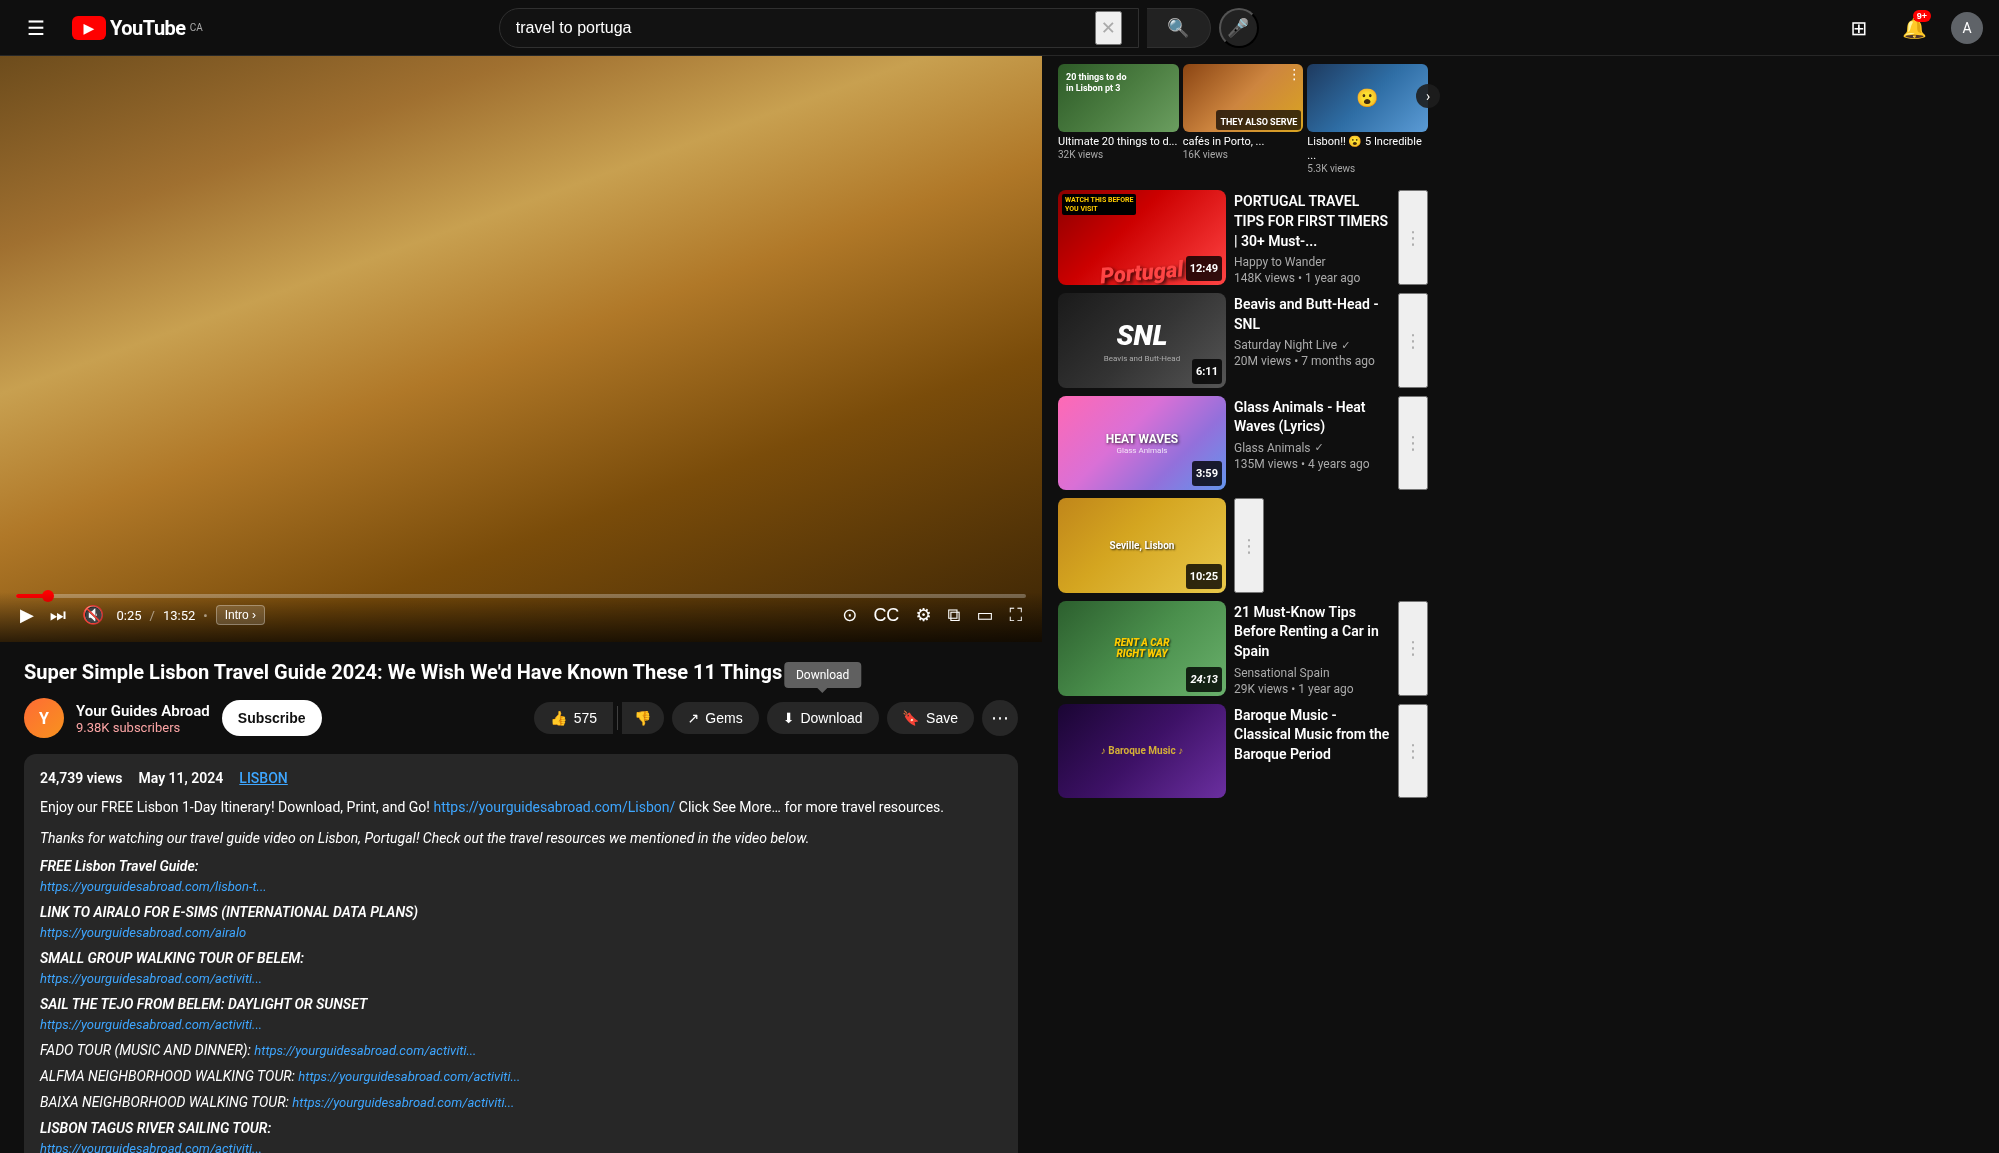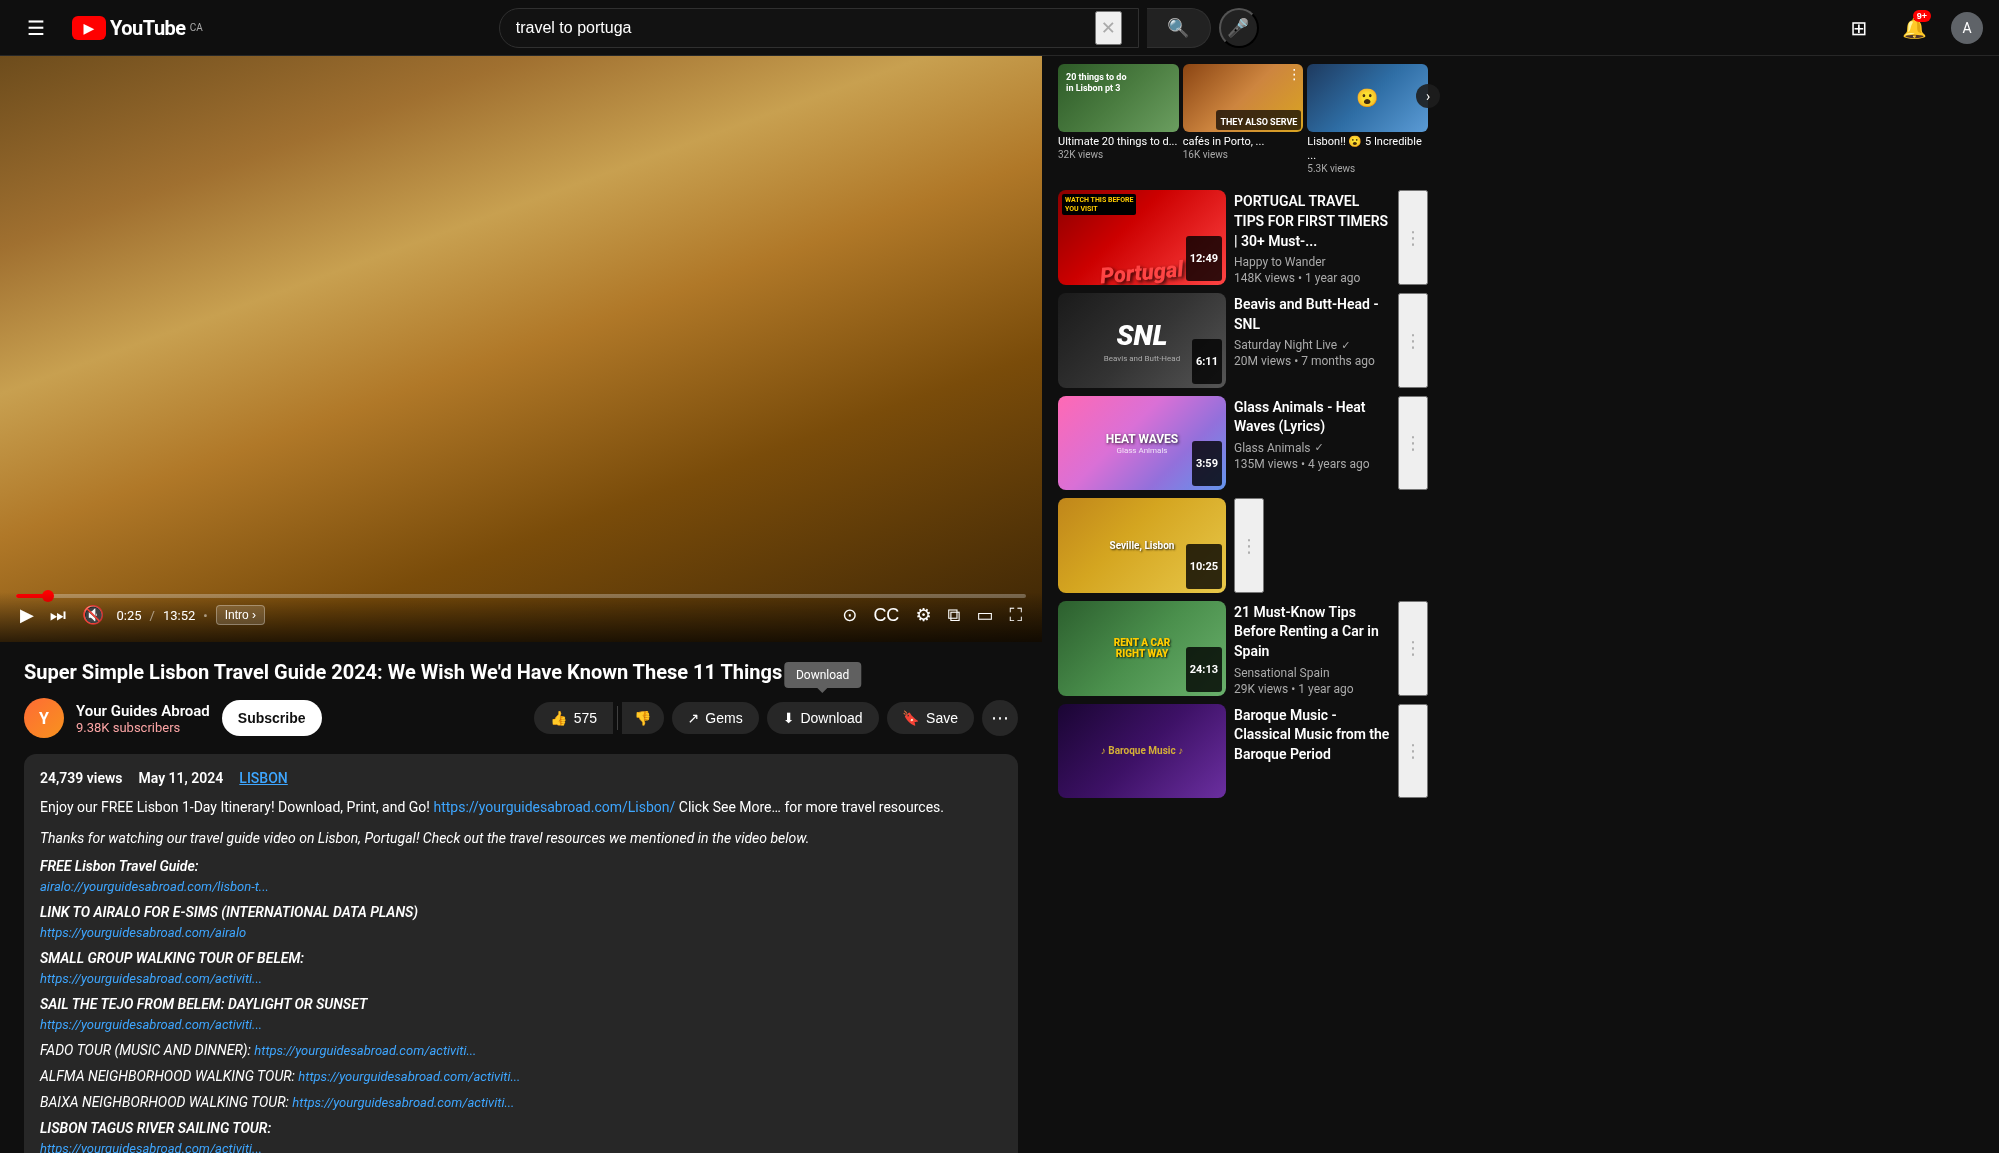"12:49" .duration-badge { padding: 16px 4px -> 6px 4px }
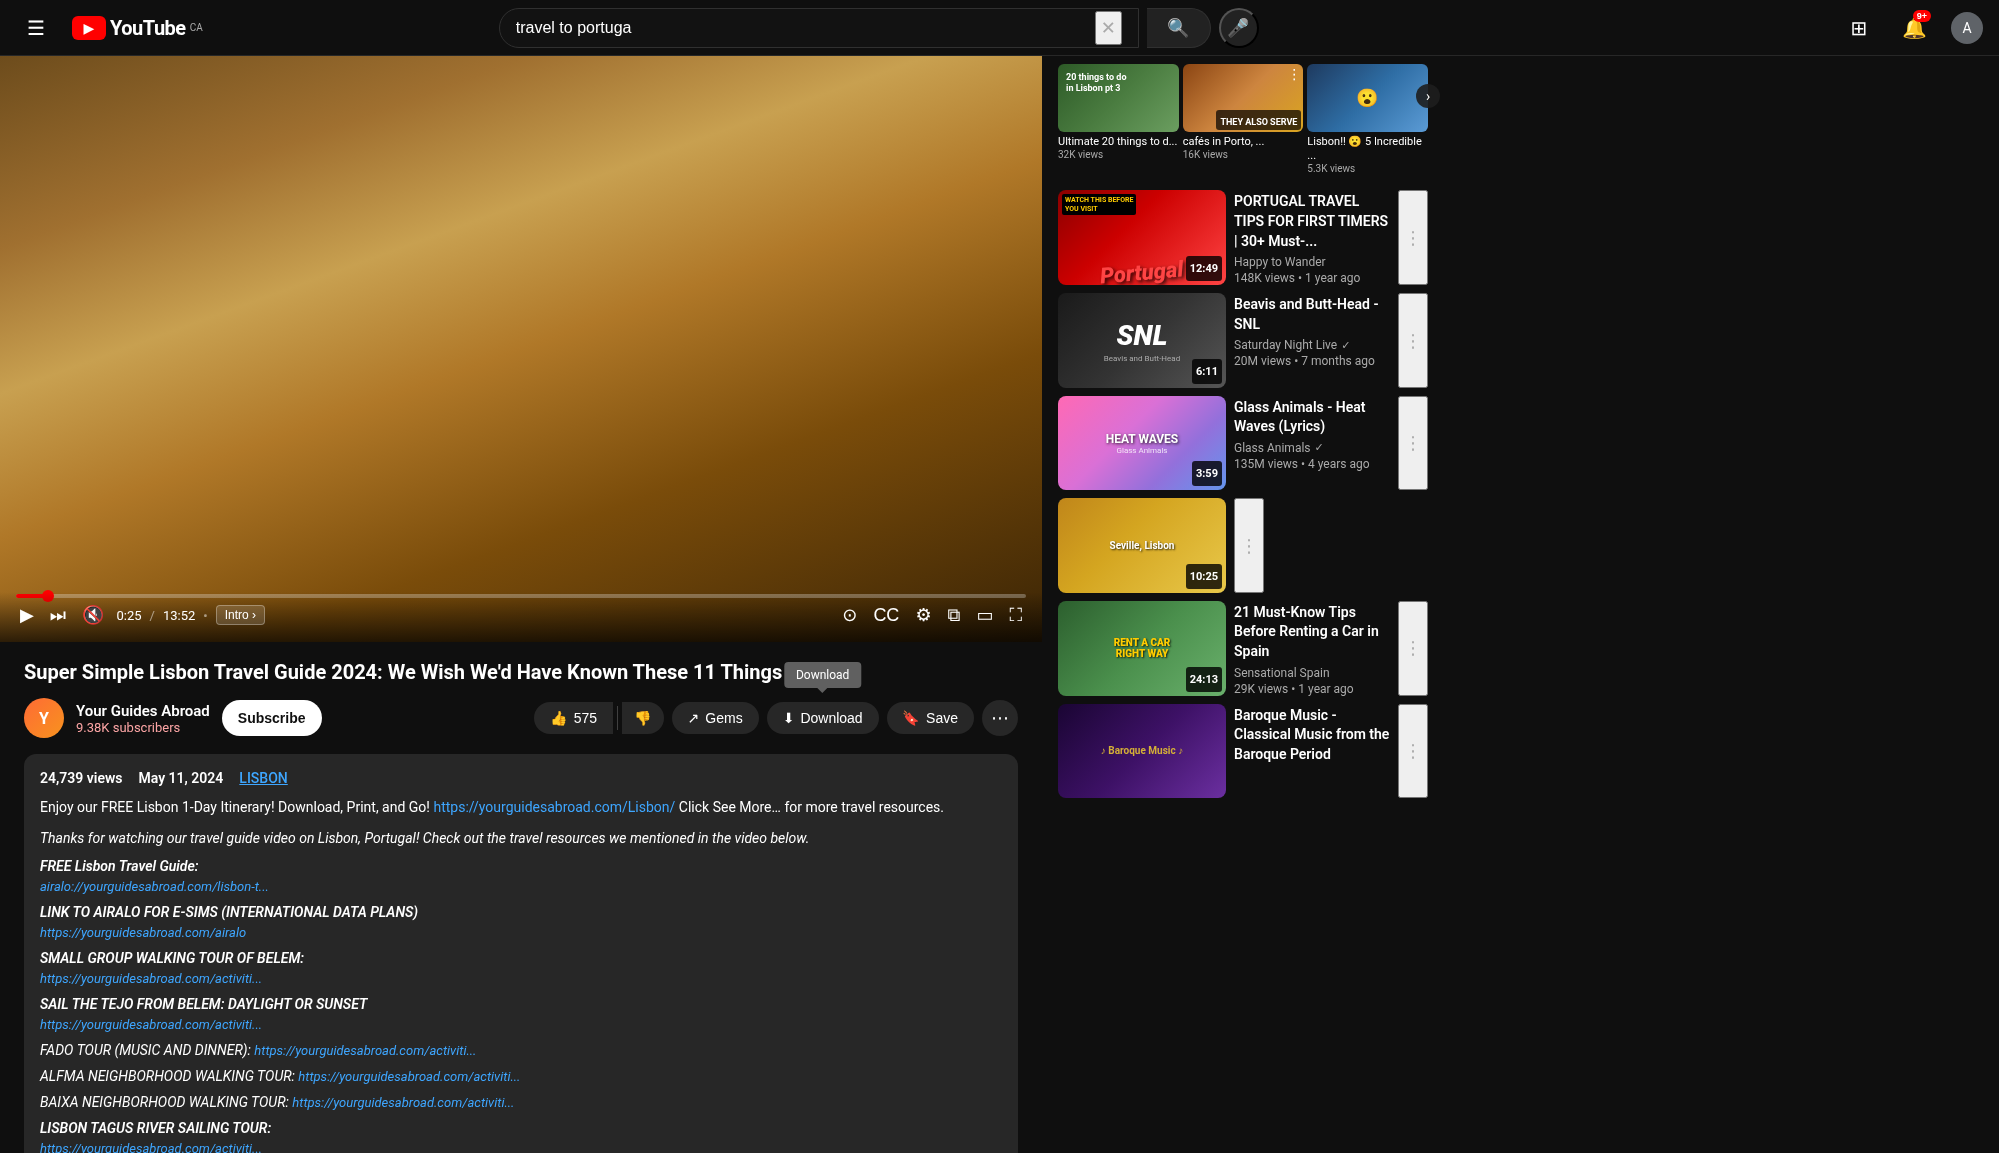"RENT A CAR" .thumb-rent-car { font-style: none -> italic }
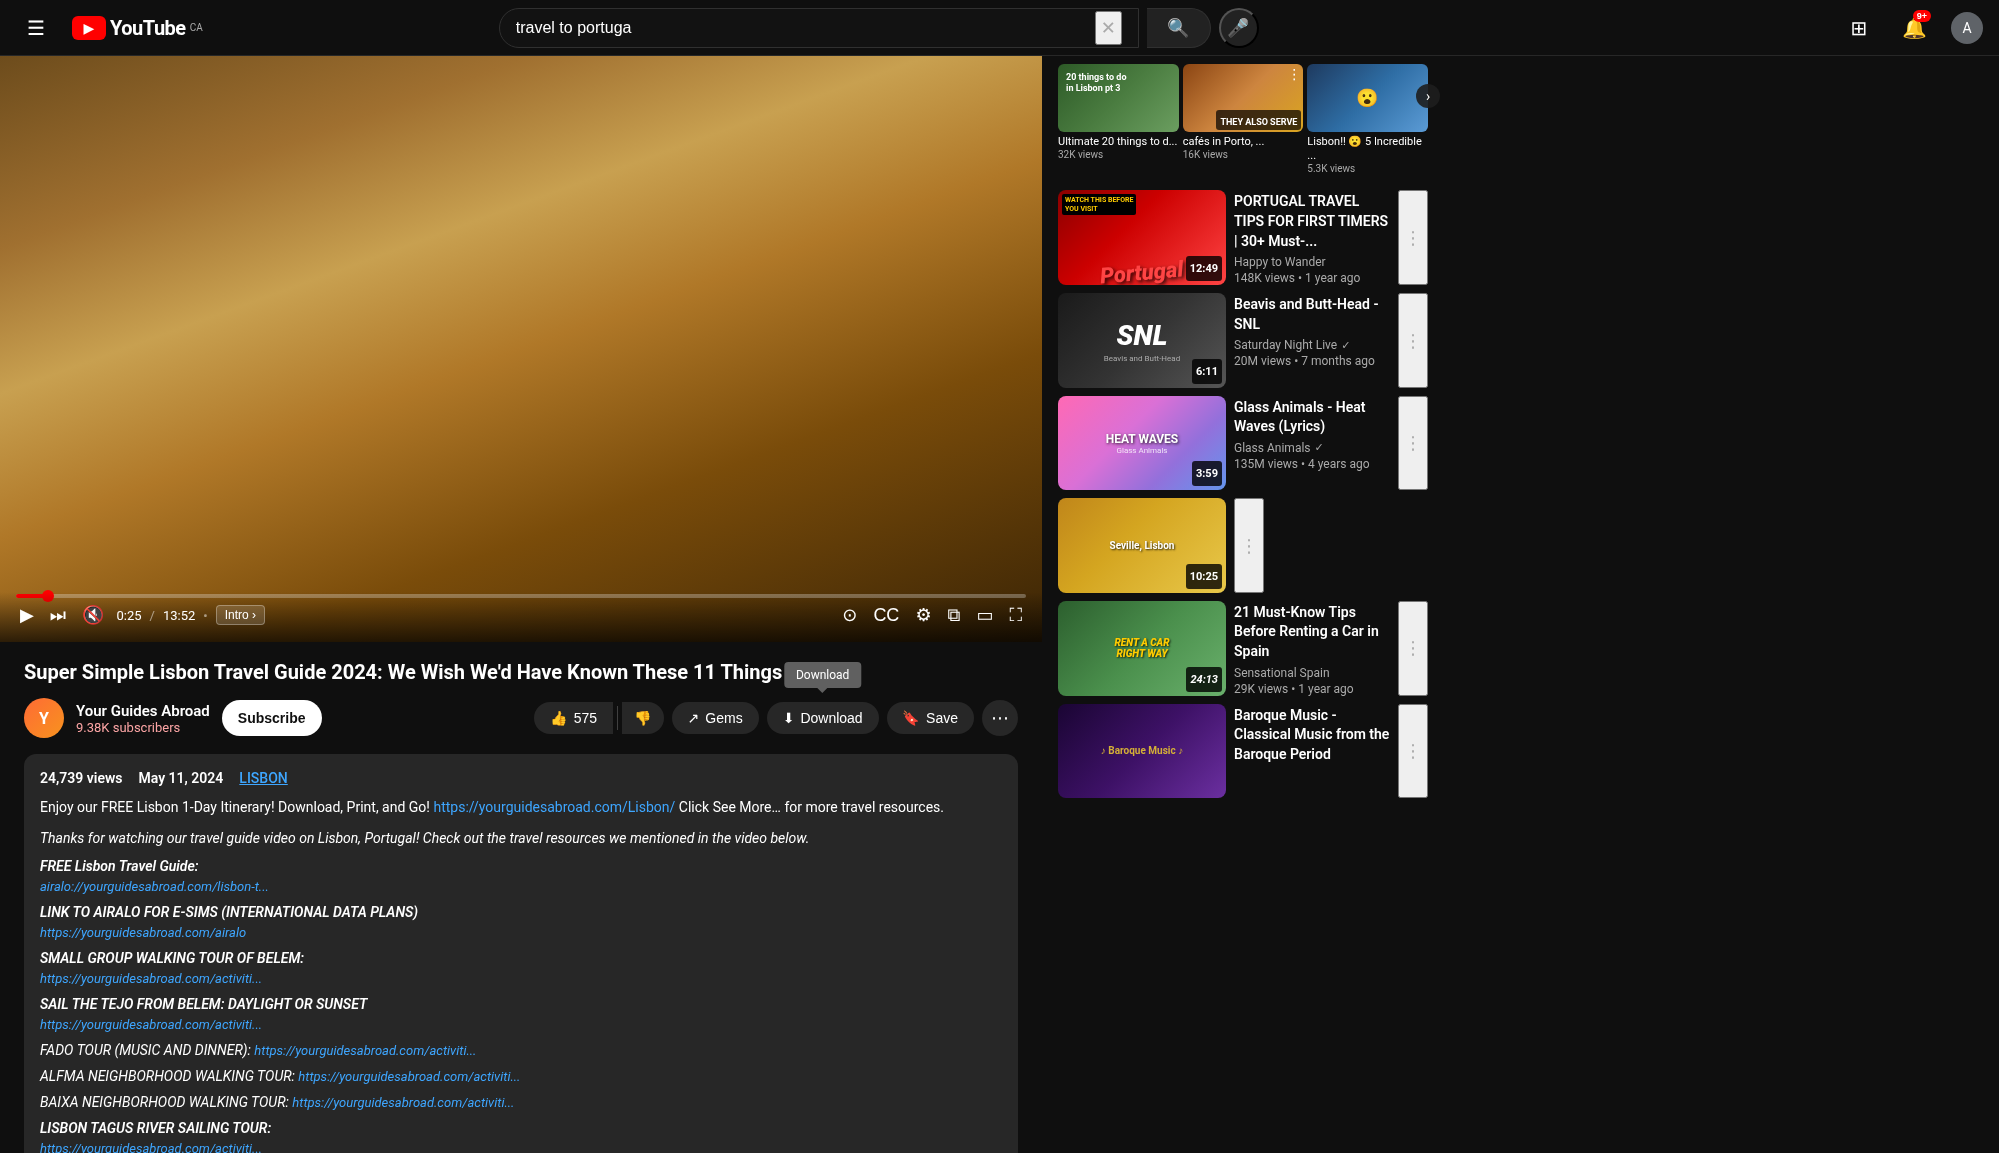"airalo://yourguidesabroad.com/lisbon-t.." a.desc-link { text: airalo://yourguidesabroad.com/lisbon-t -> https://yourguidesabroad.com/lisbon-t }
